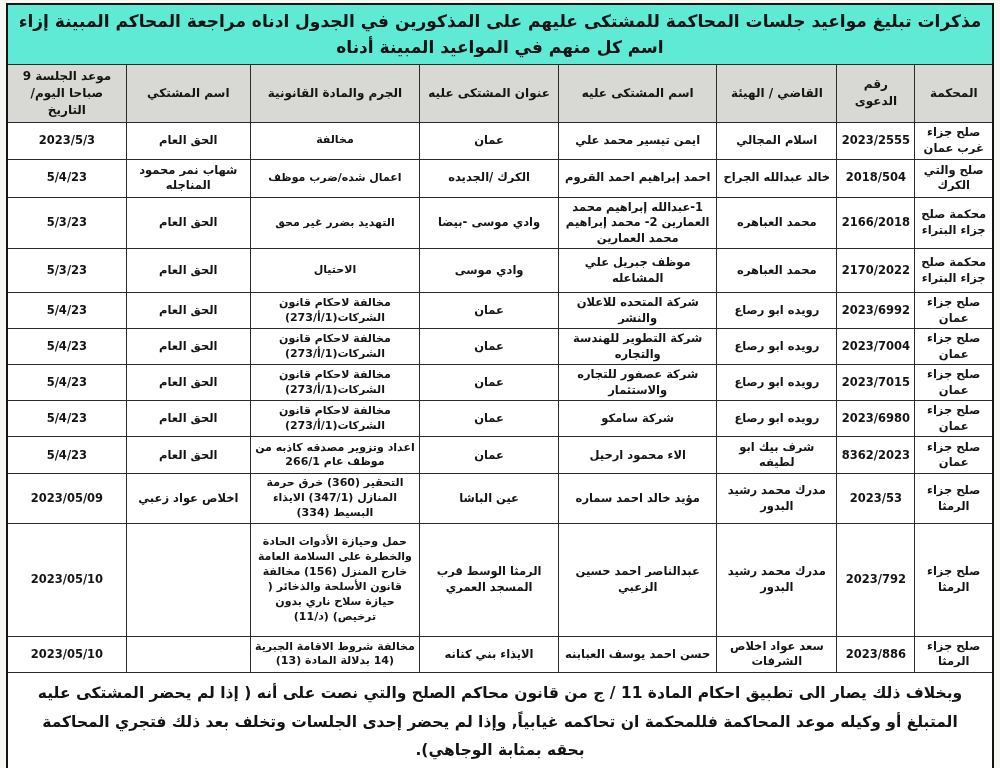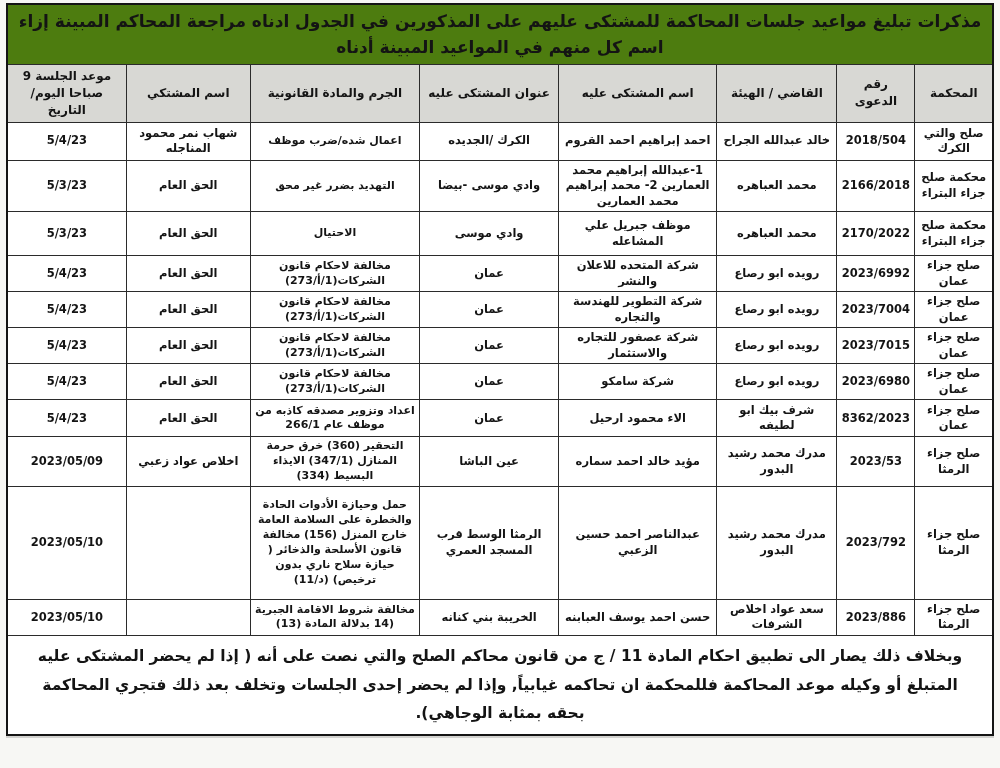"مذكرات تبليغ مواعيد جلسات المحاكمة" td.title-cell { background: #4d7c0f -> #5eead4 }
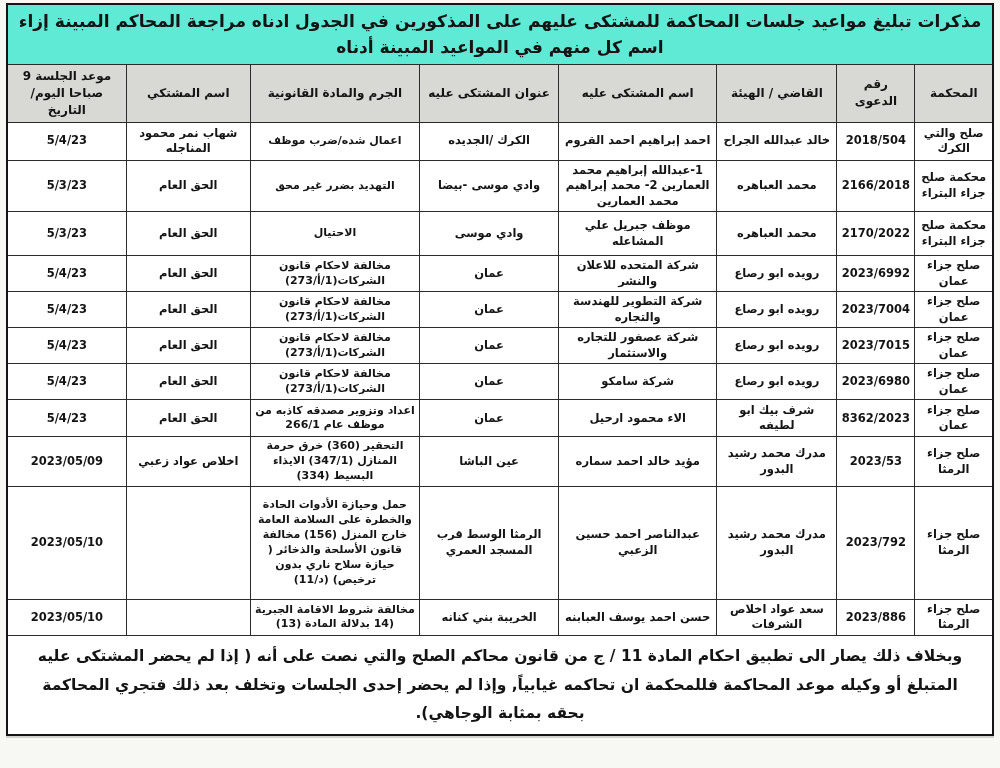"صلح جزاء غرب عمان" tr { html: none -> <tr> <td>صلح جزاء غرب عمان</td> <td>2023/2555</td> <td>اسلام المجالي</td> <td>ايمن تيسير محمد علي</td> <td>عمان</td> <td>مخالفة</td> <td>الحق العام</td> <td>2023/5/3</td> </tr> }
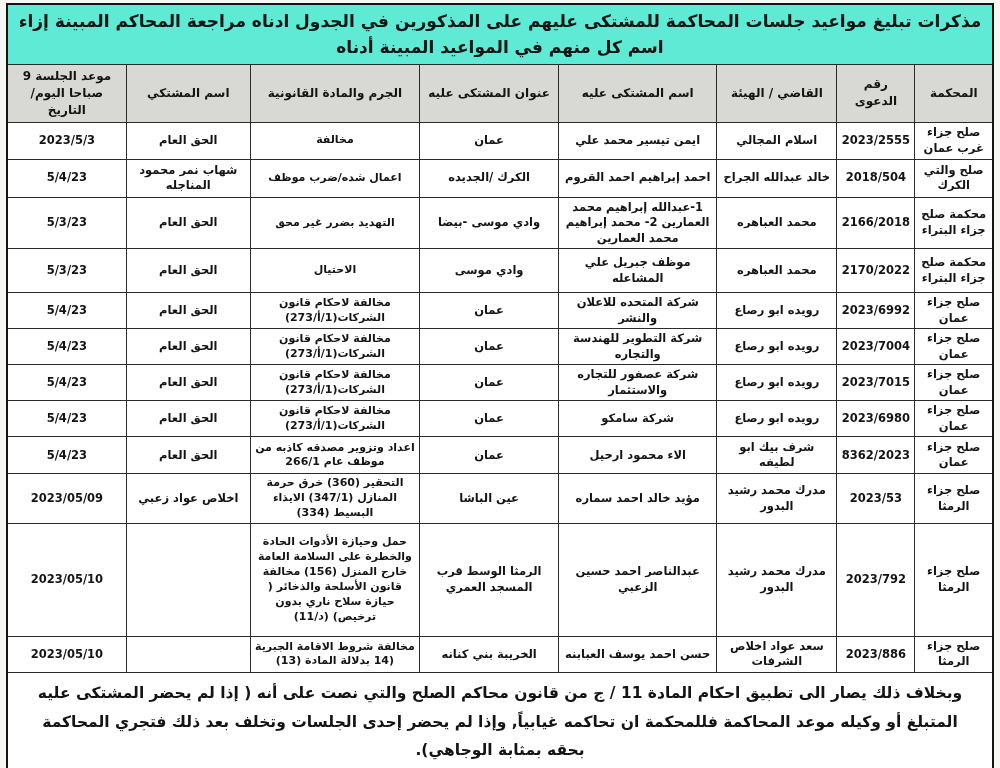"الخريبة بني كنانه" td { text: الخريبة -> الايذاء }
